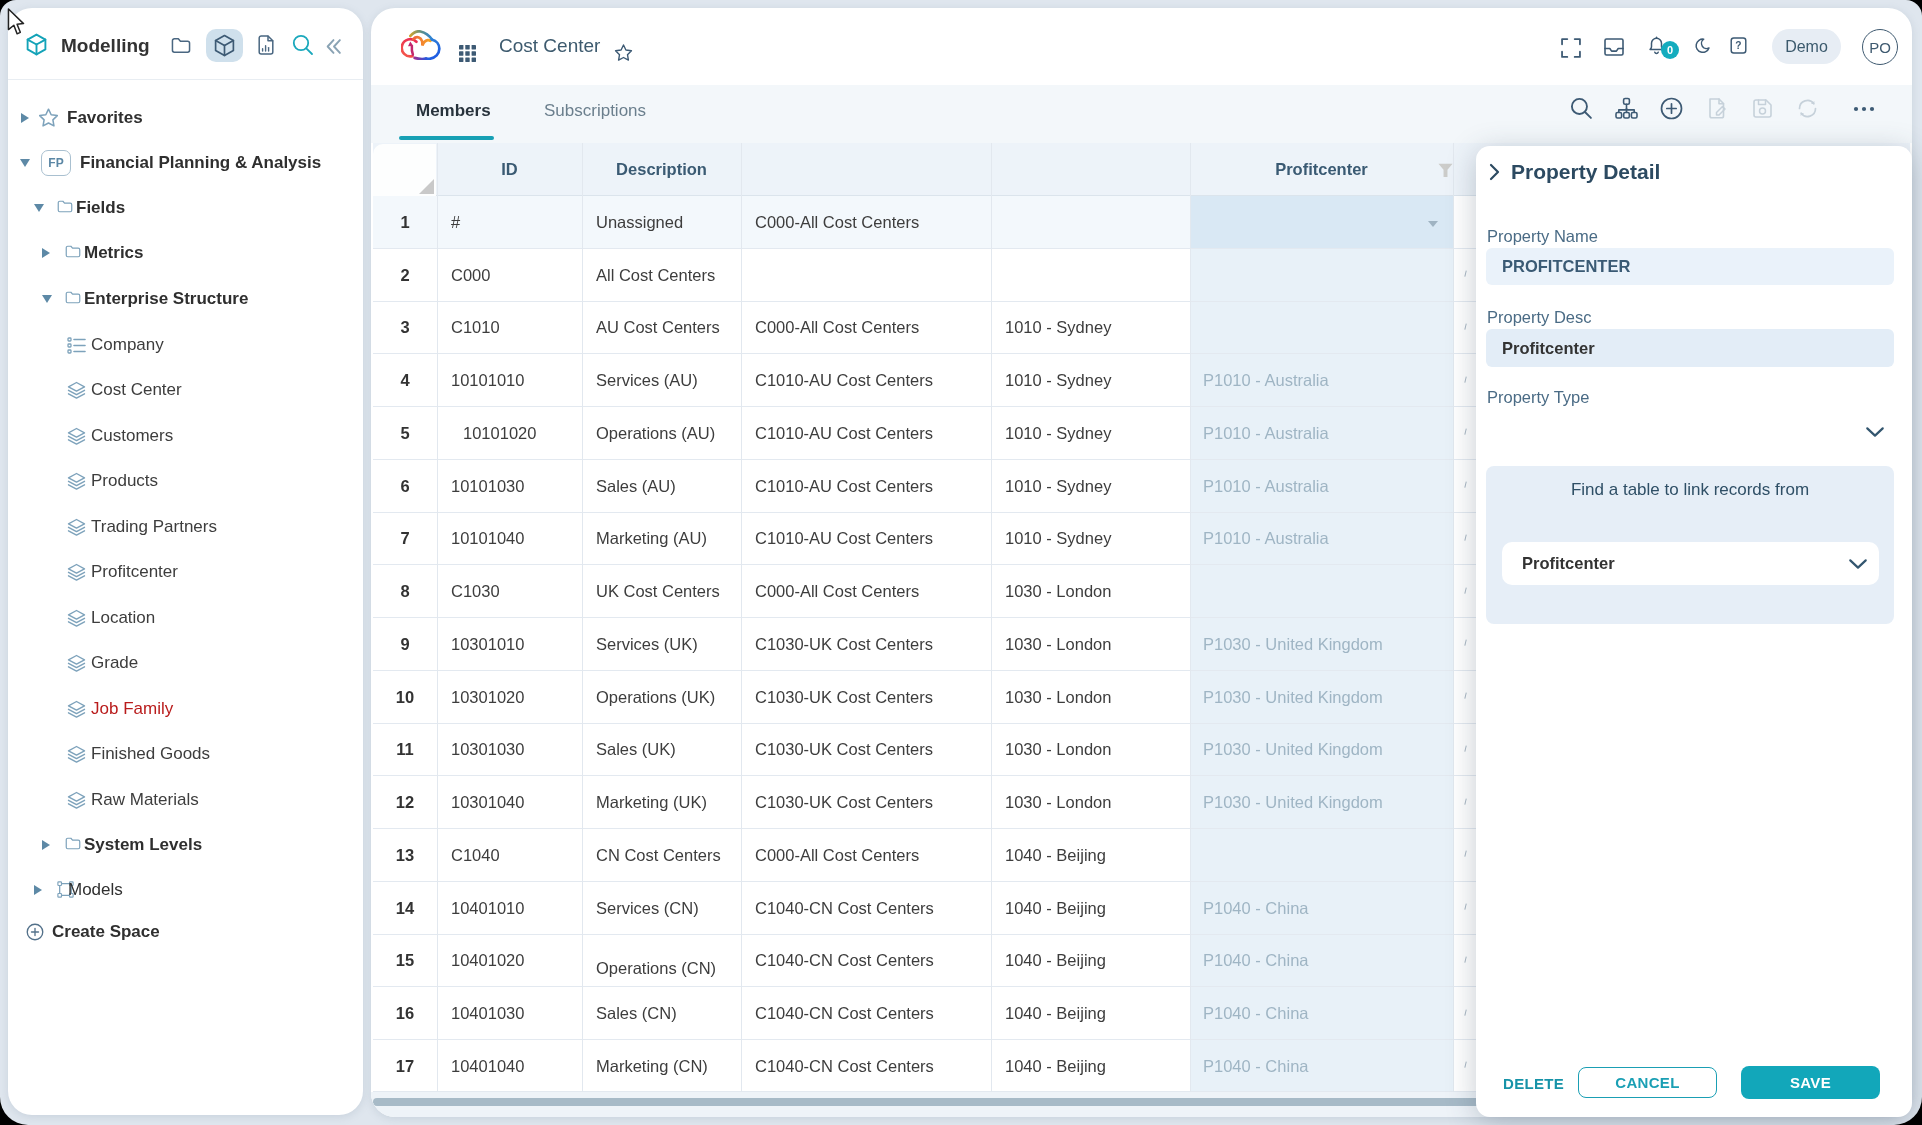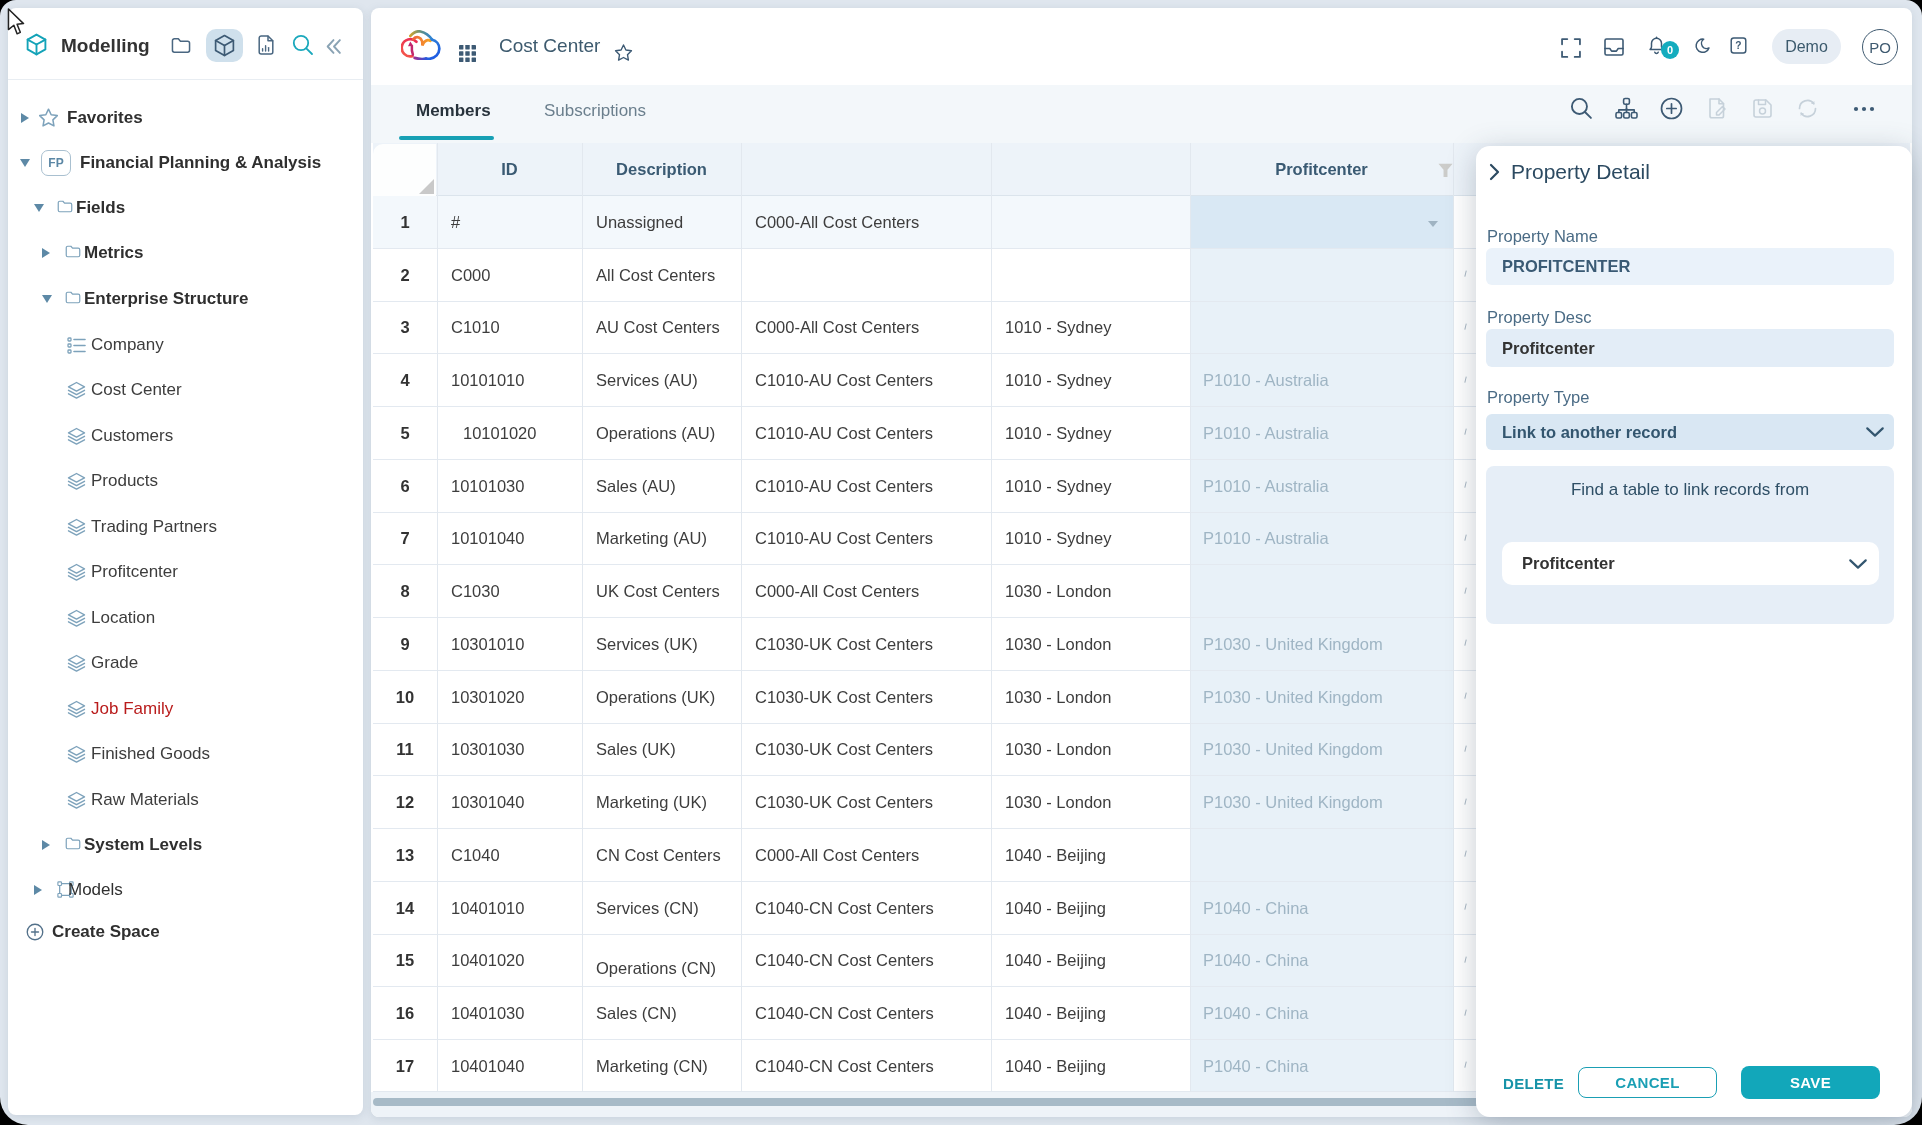"Modelling" .card { border-radius: 8px -> 24px }
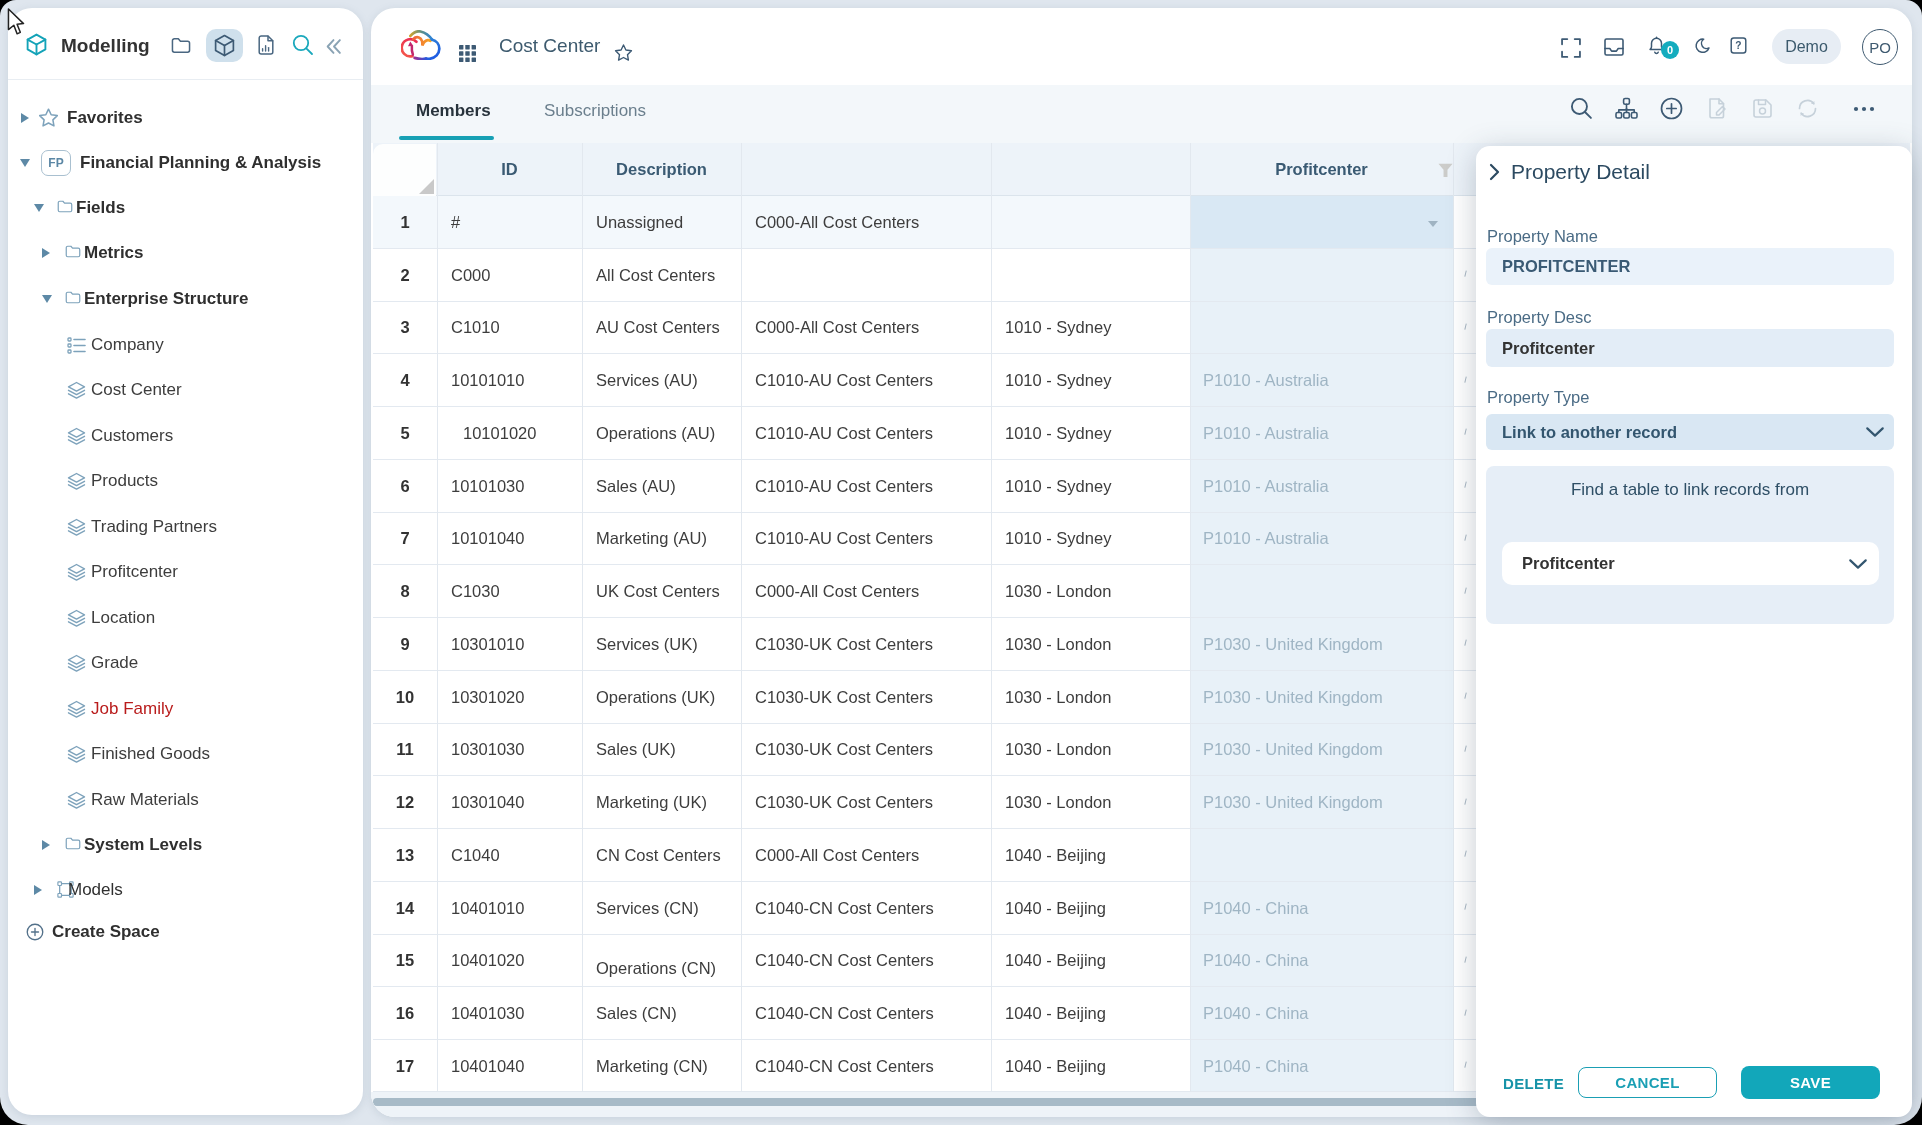"Property Detail" div.abs { font-weight: normal -> bold }
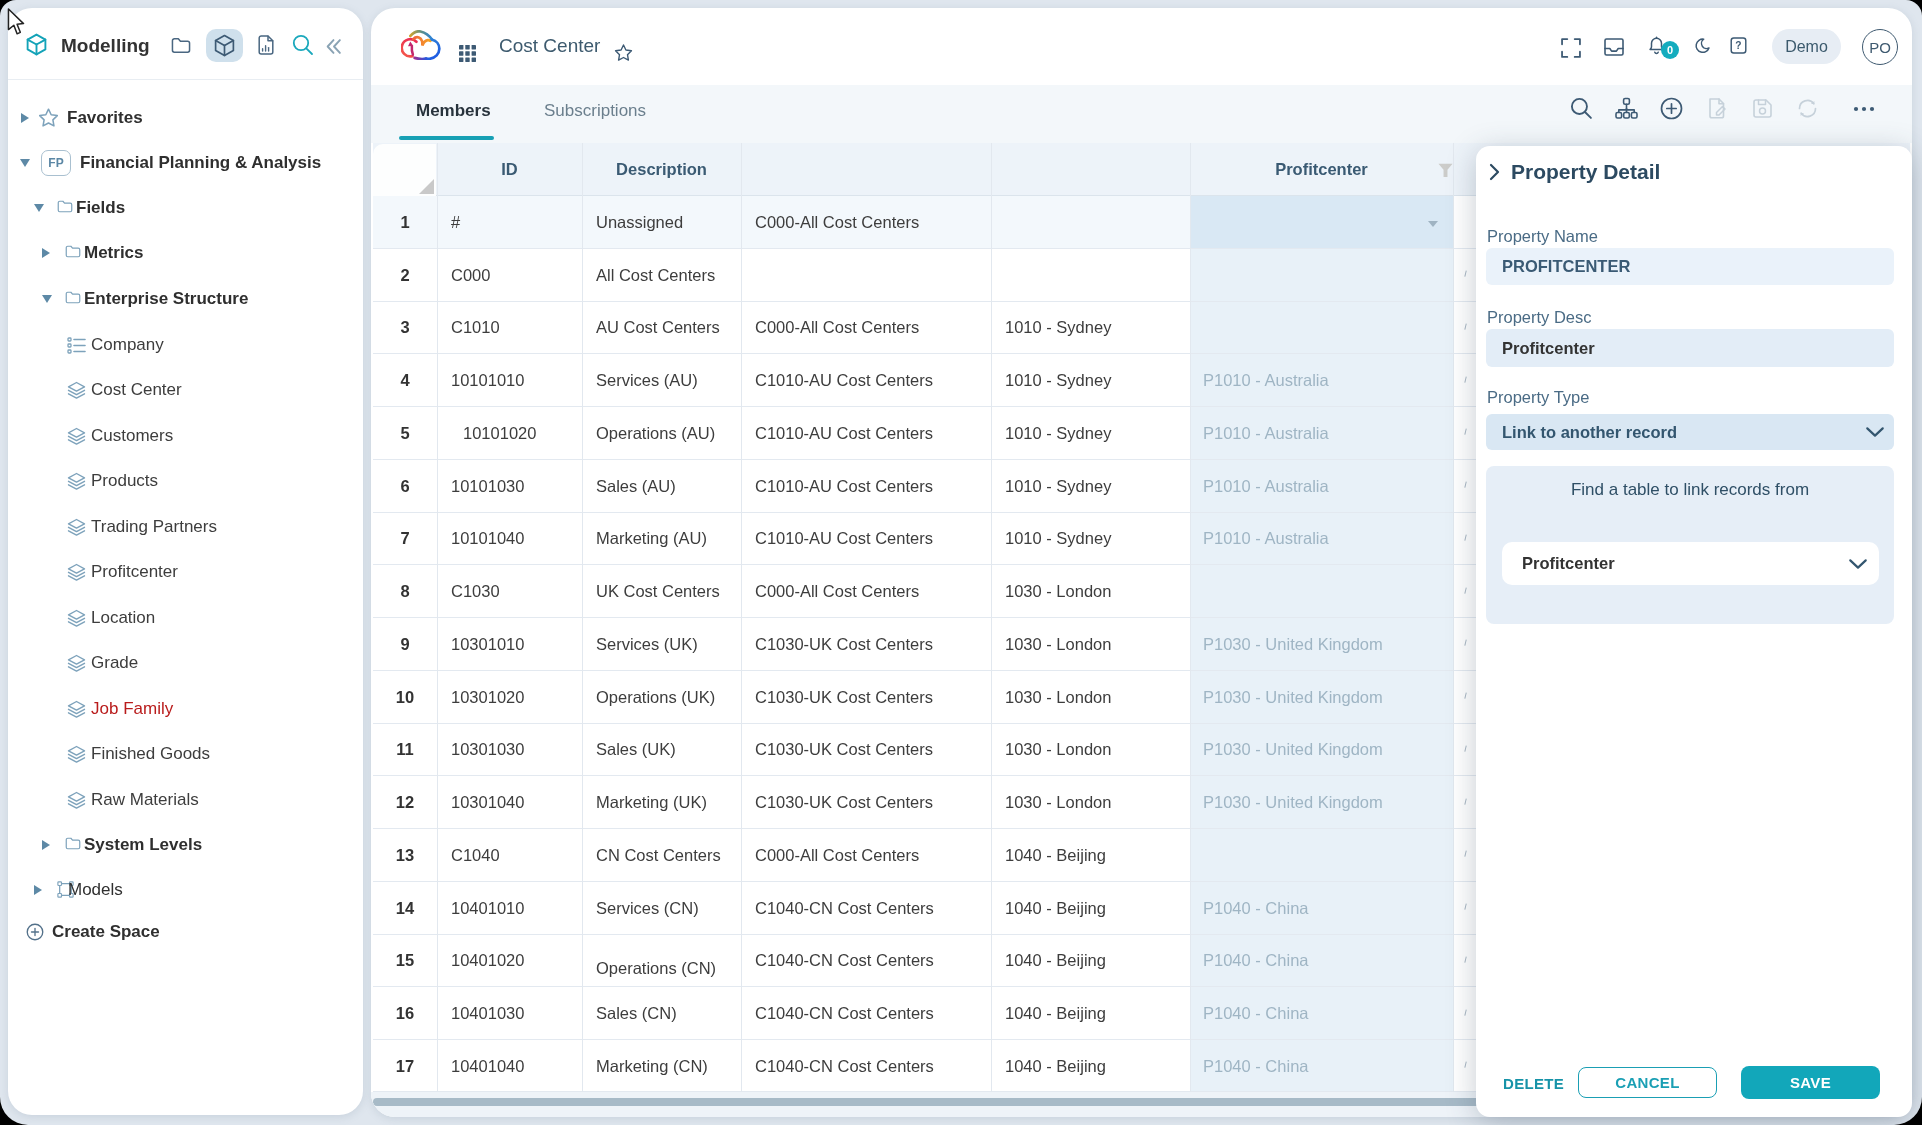"Link to another record" div.abs { html: <div>Link to another record</div> -> none }
